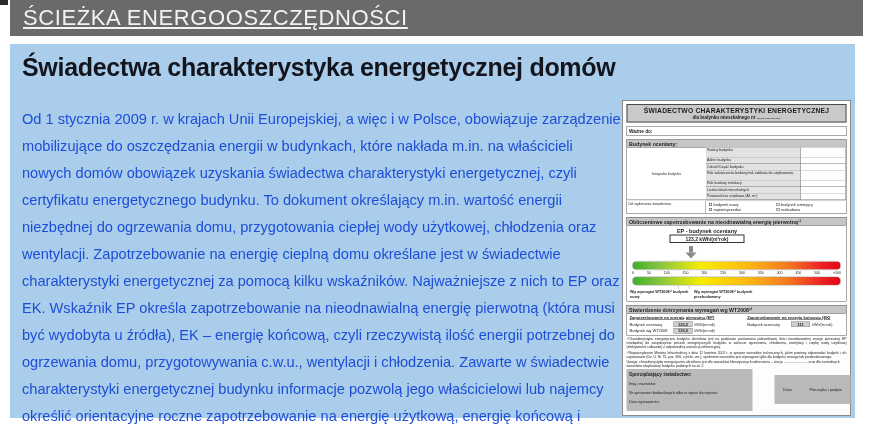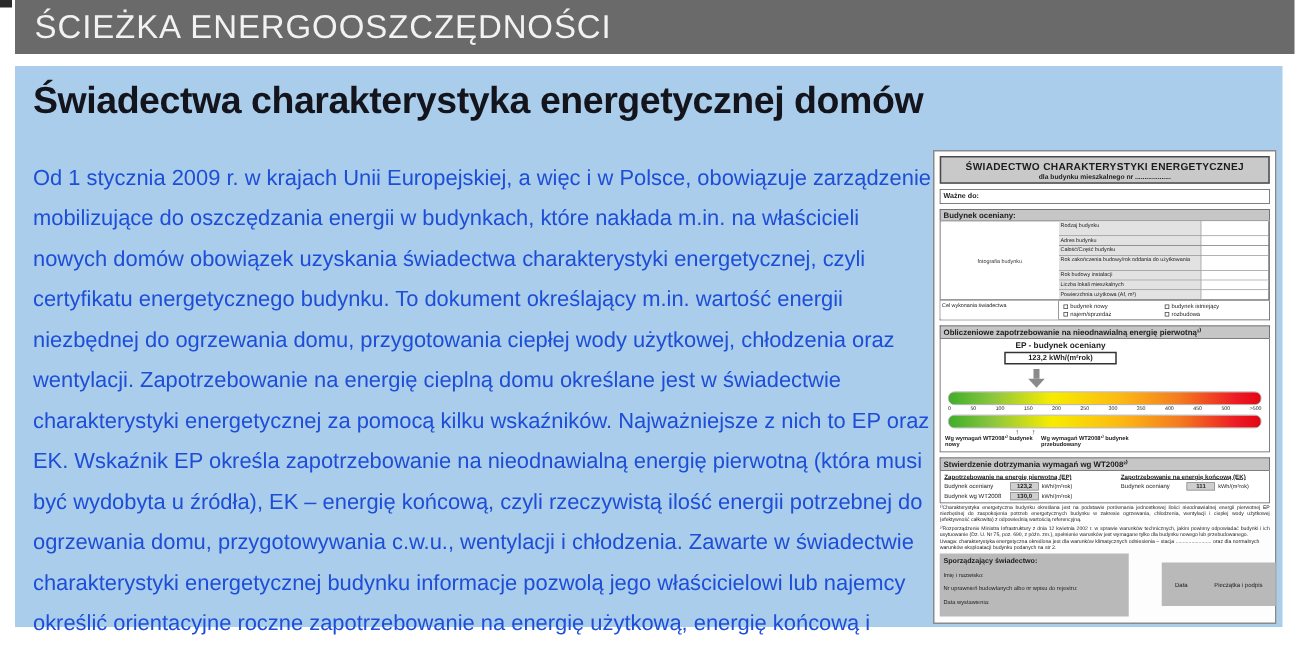"ŚCIEŻKA ENERGOOSZCZĘDNOŚCI" .topbar { text-decoration: none -> underline }
